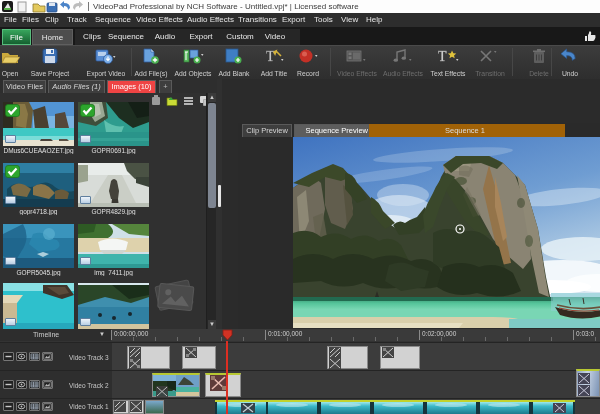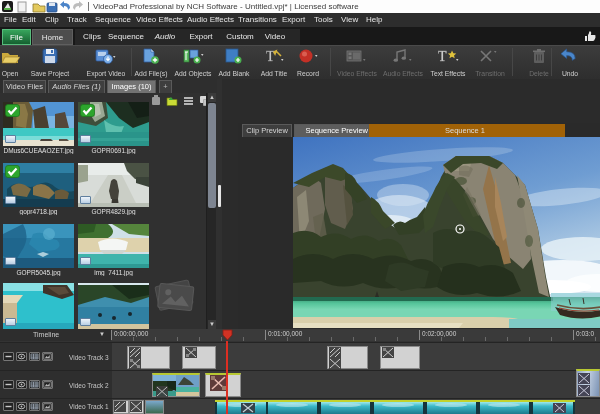"Edit" span { text: Edit -> Files }
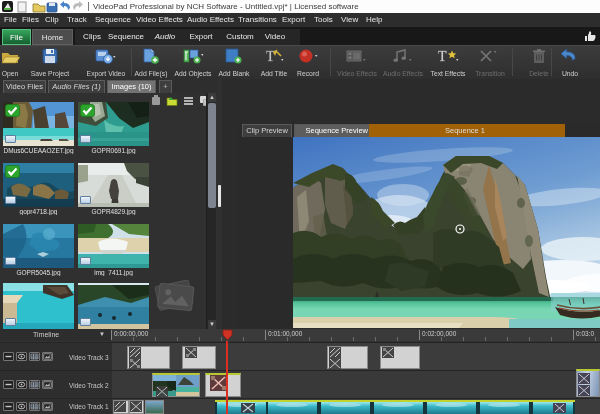"Audio" div.rtab { font-style: italic -> none }
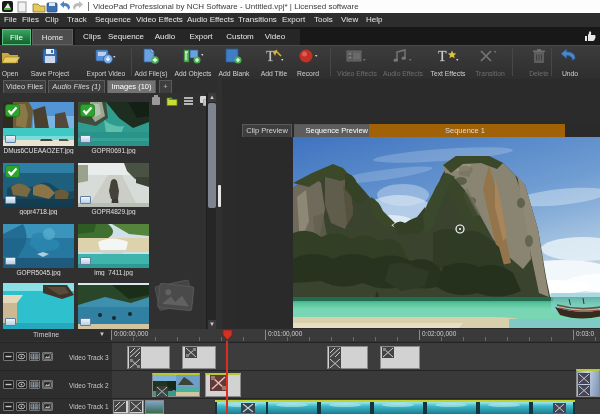"Images (10)" .mtab.act { background: #737373 -> #ef4444 }
